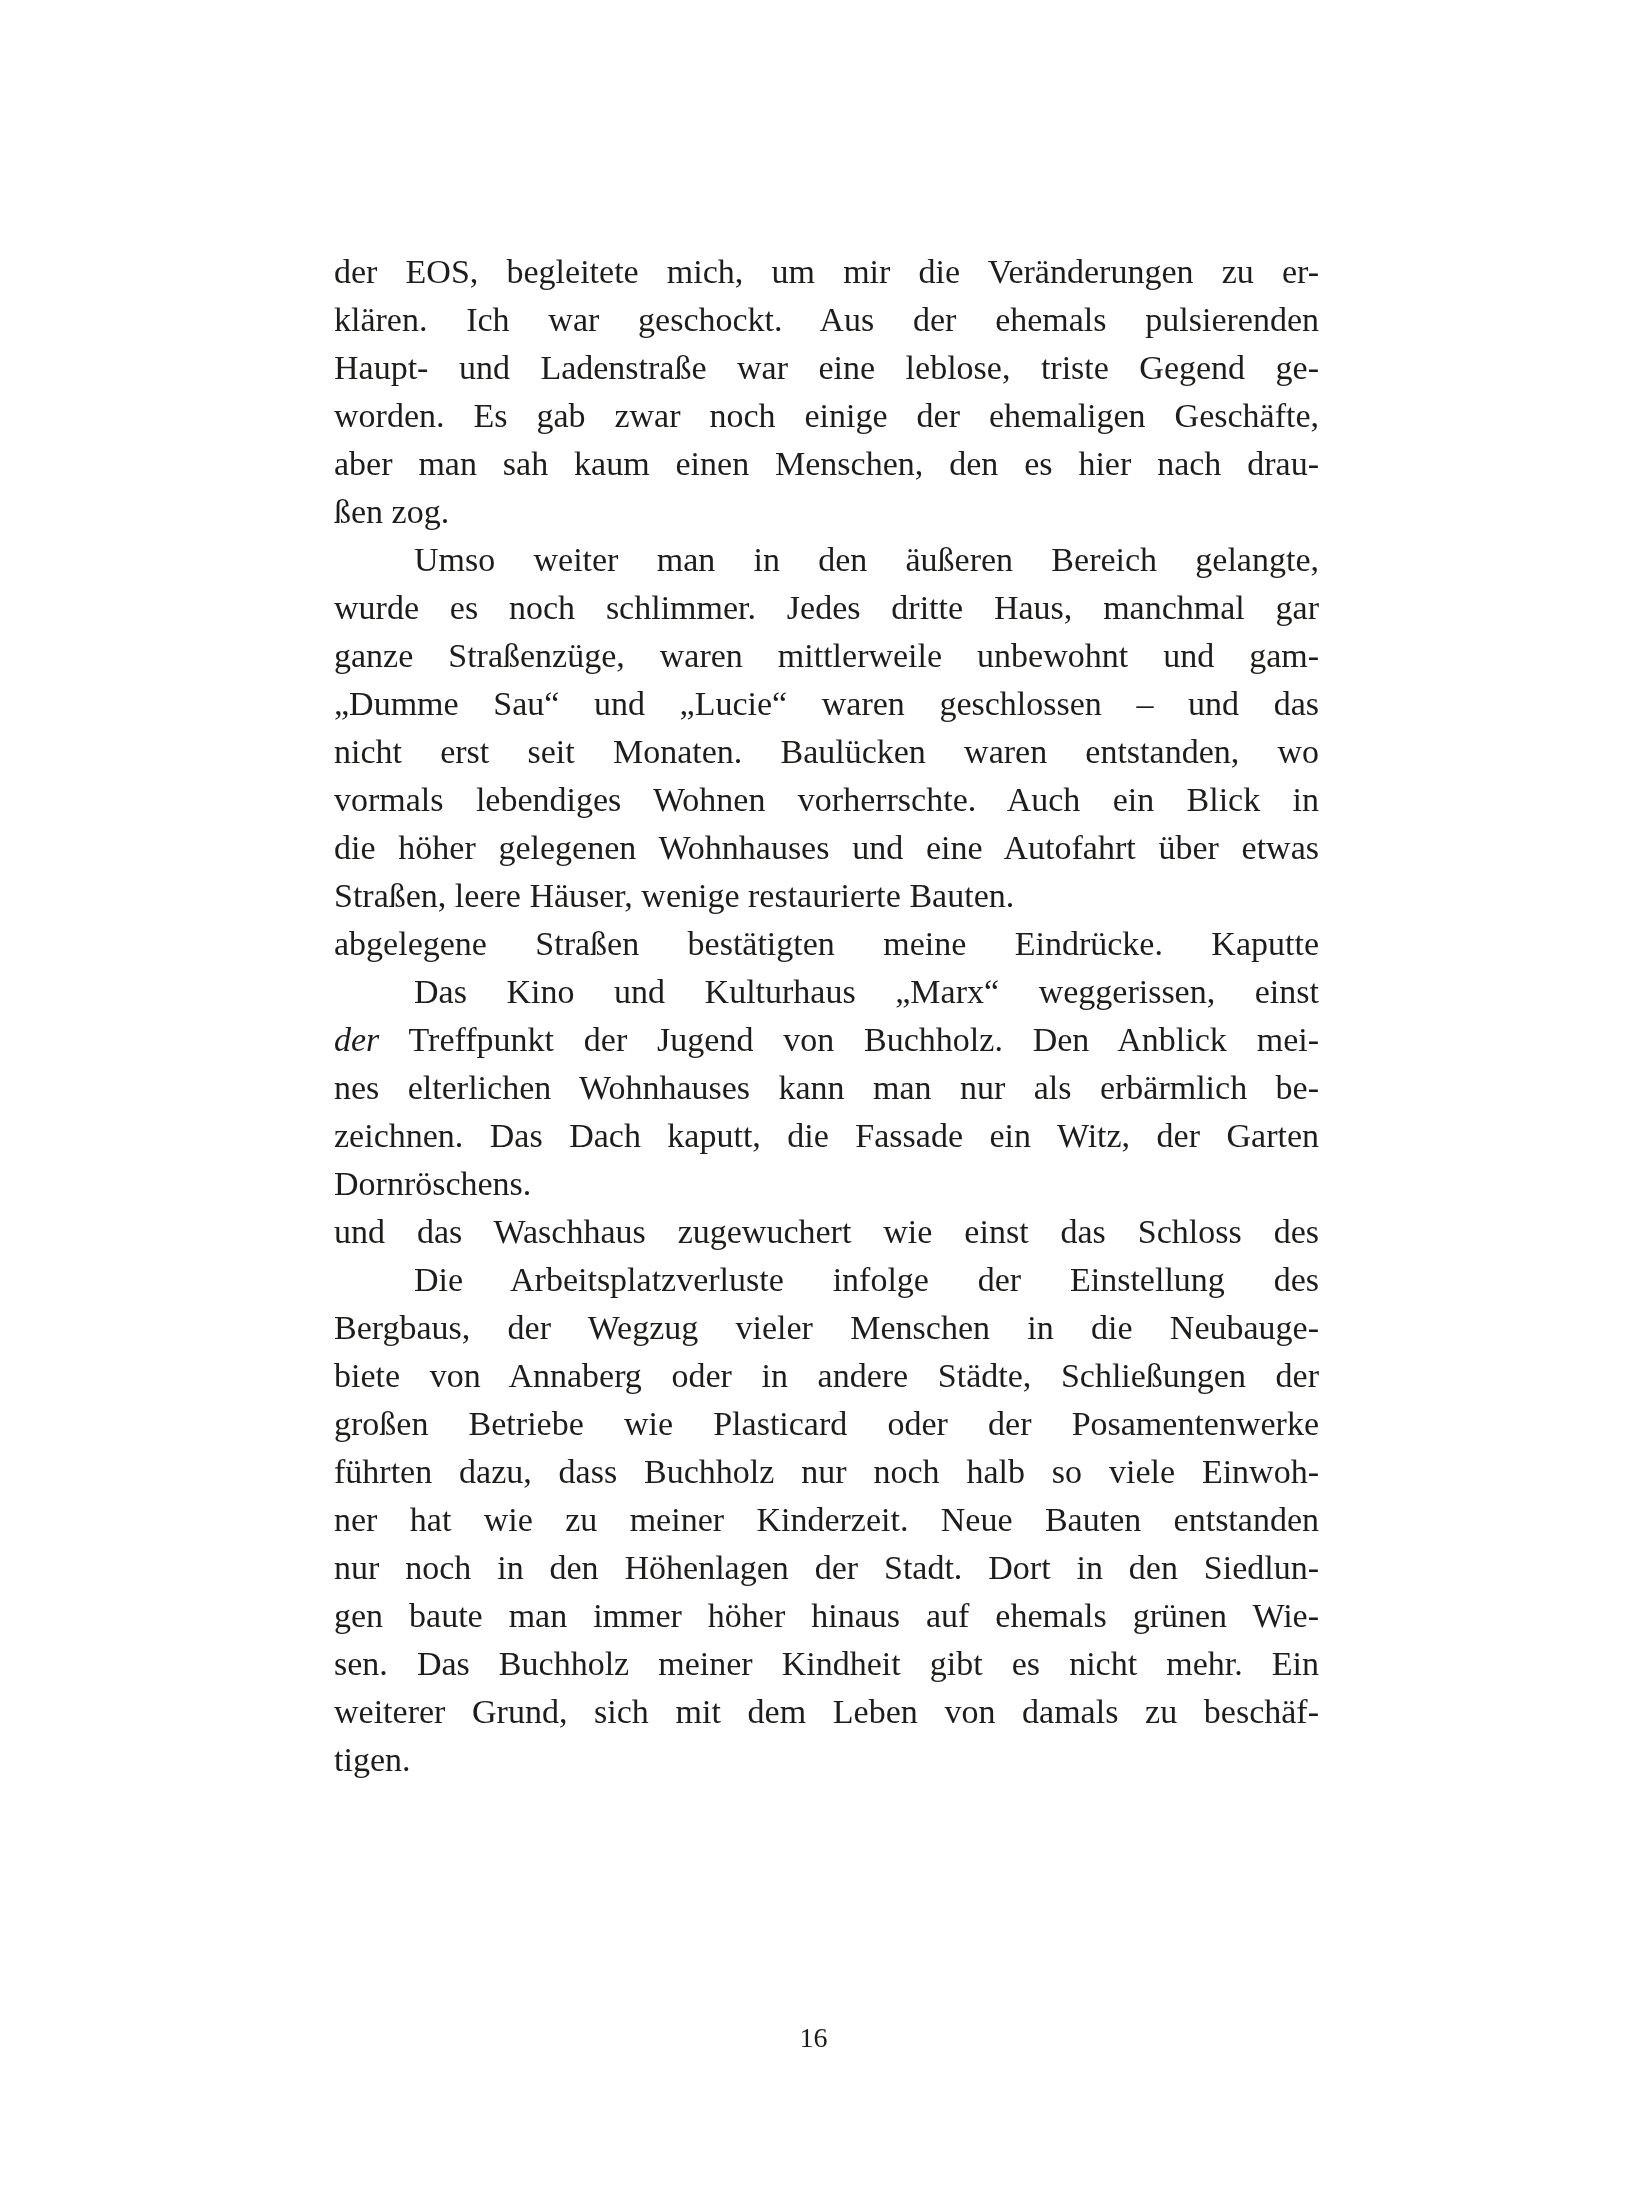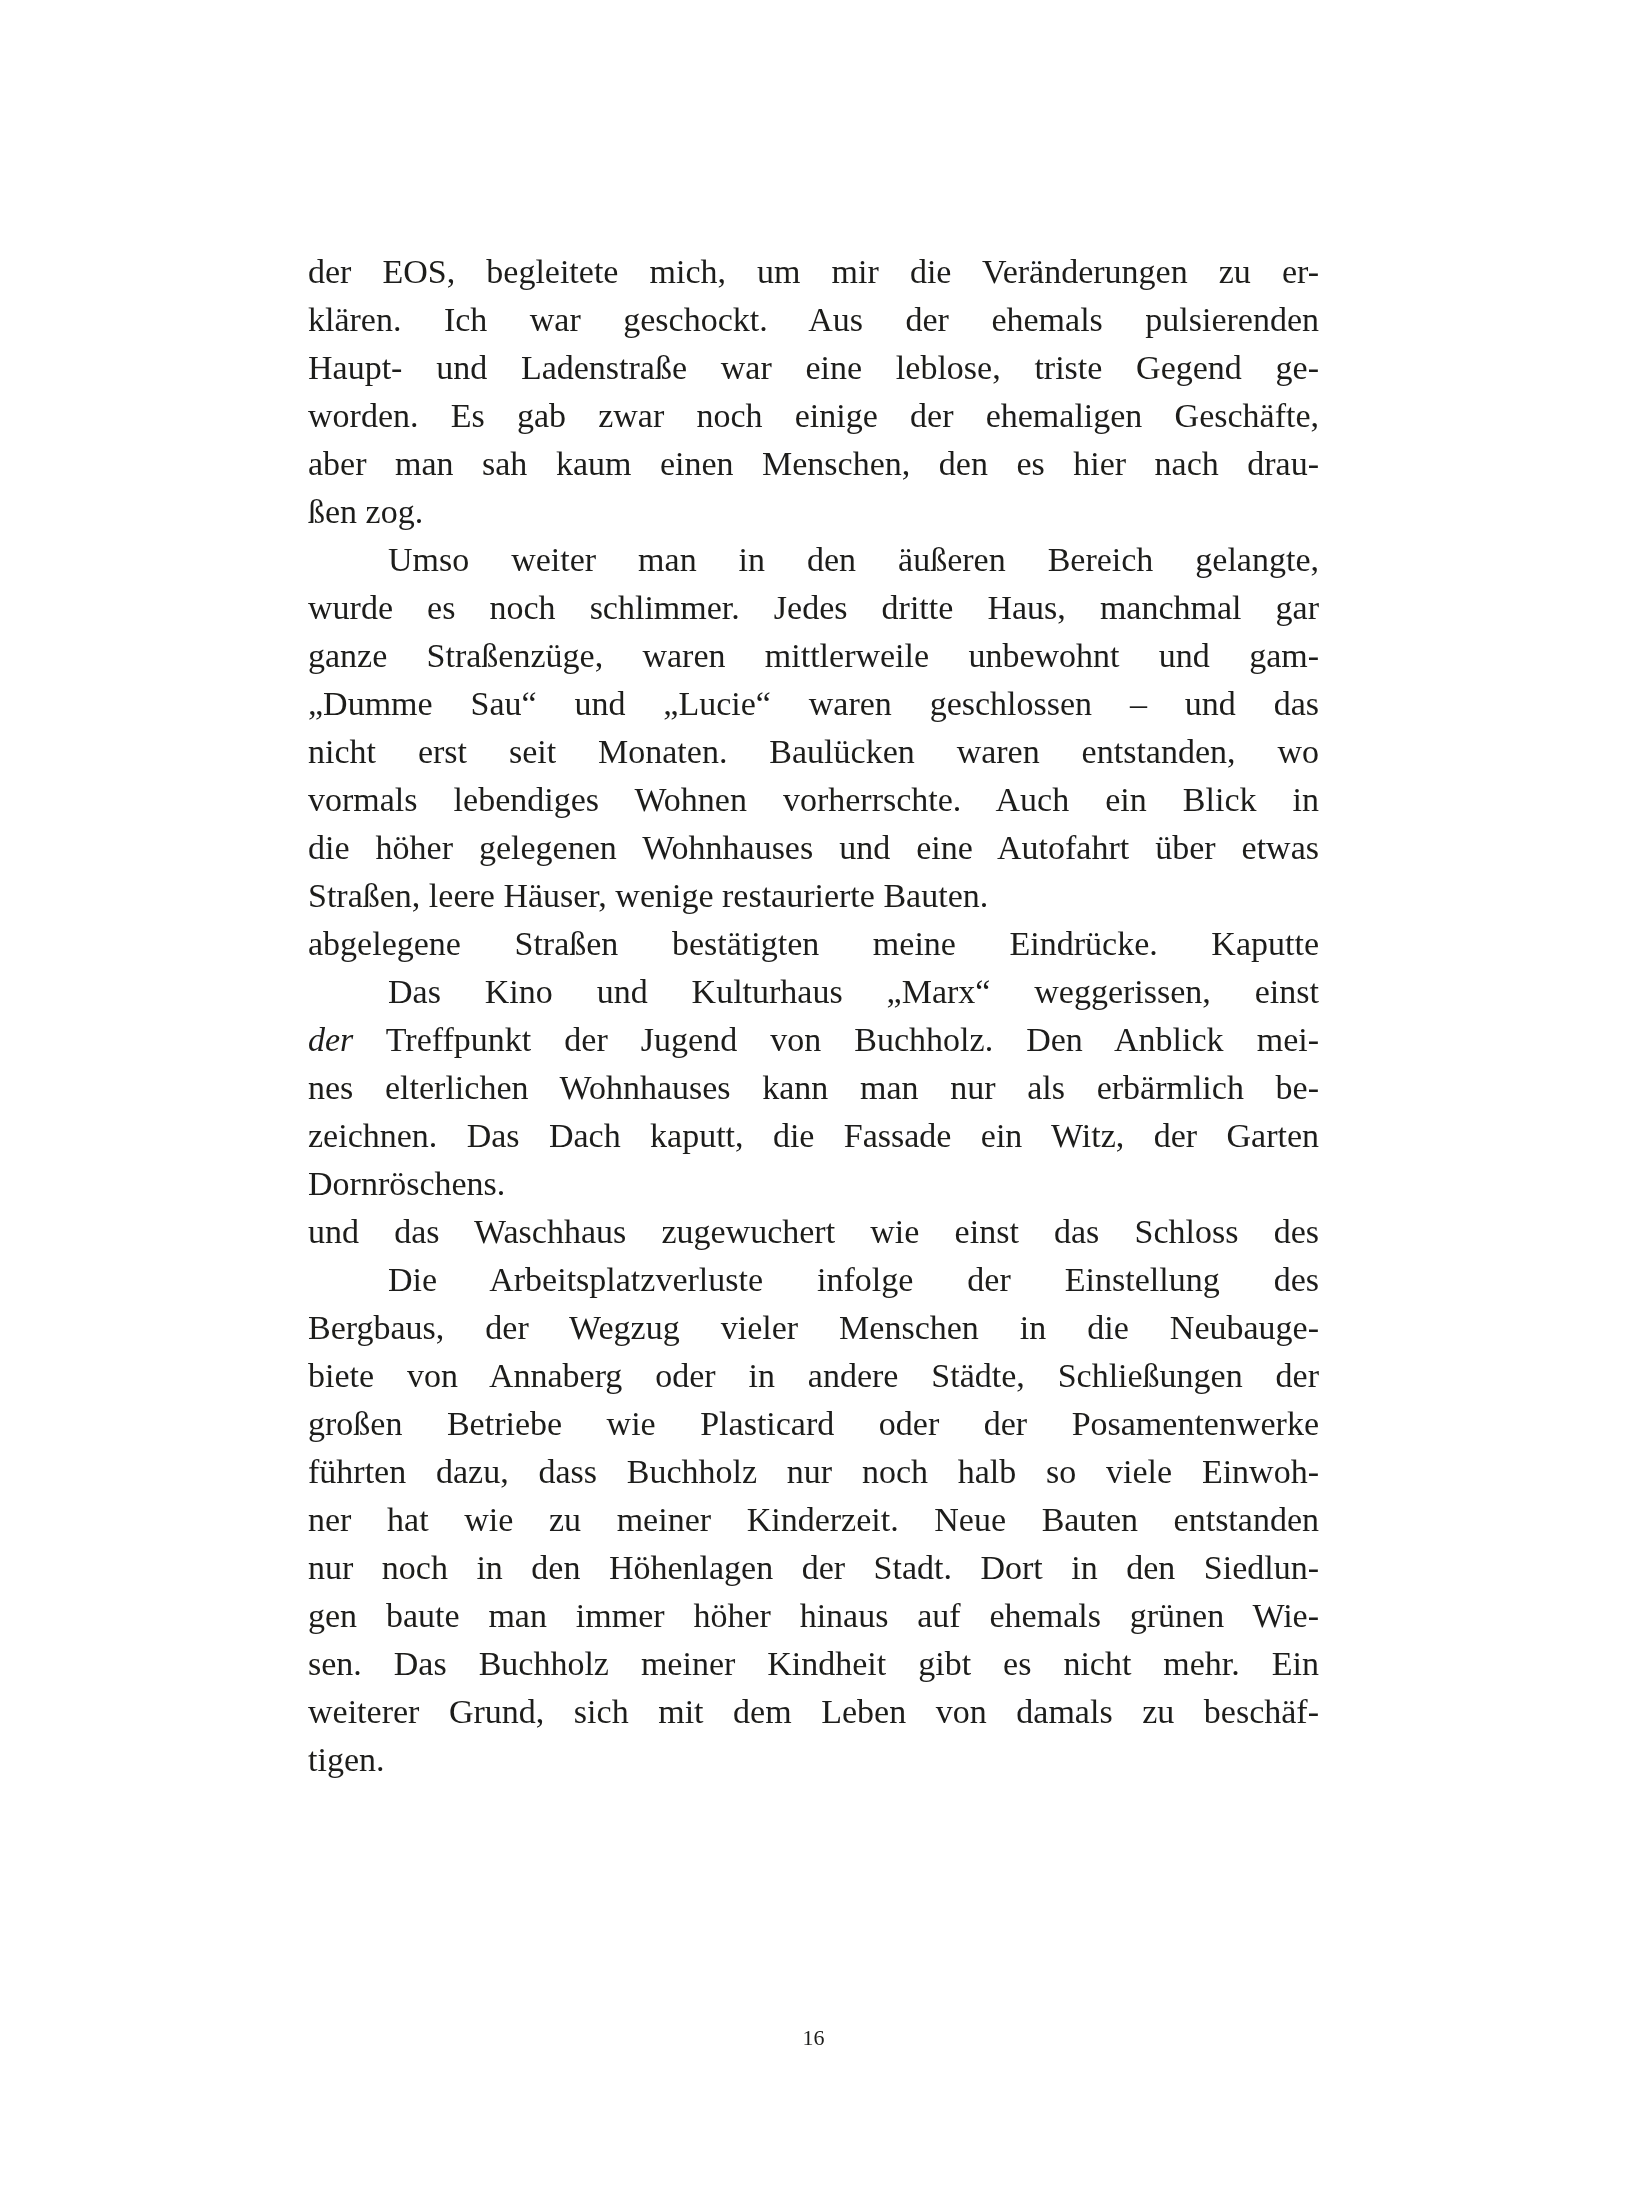"der EOS, begleitete mich, um" .line { margin-left: none -> 26px }
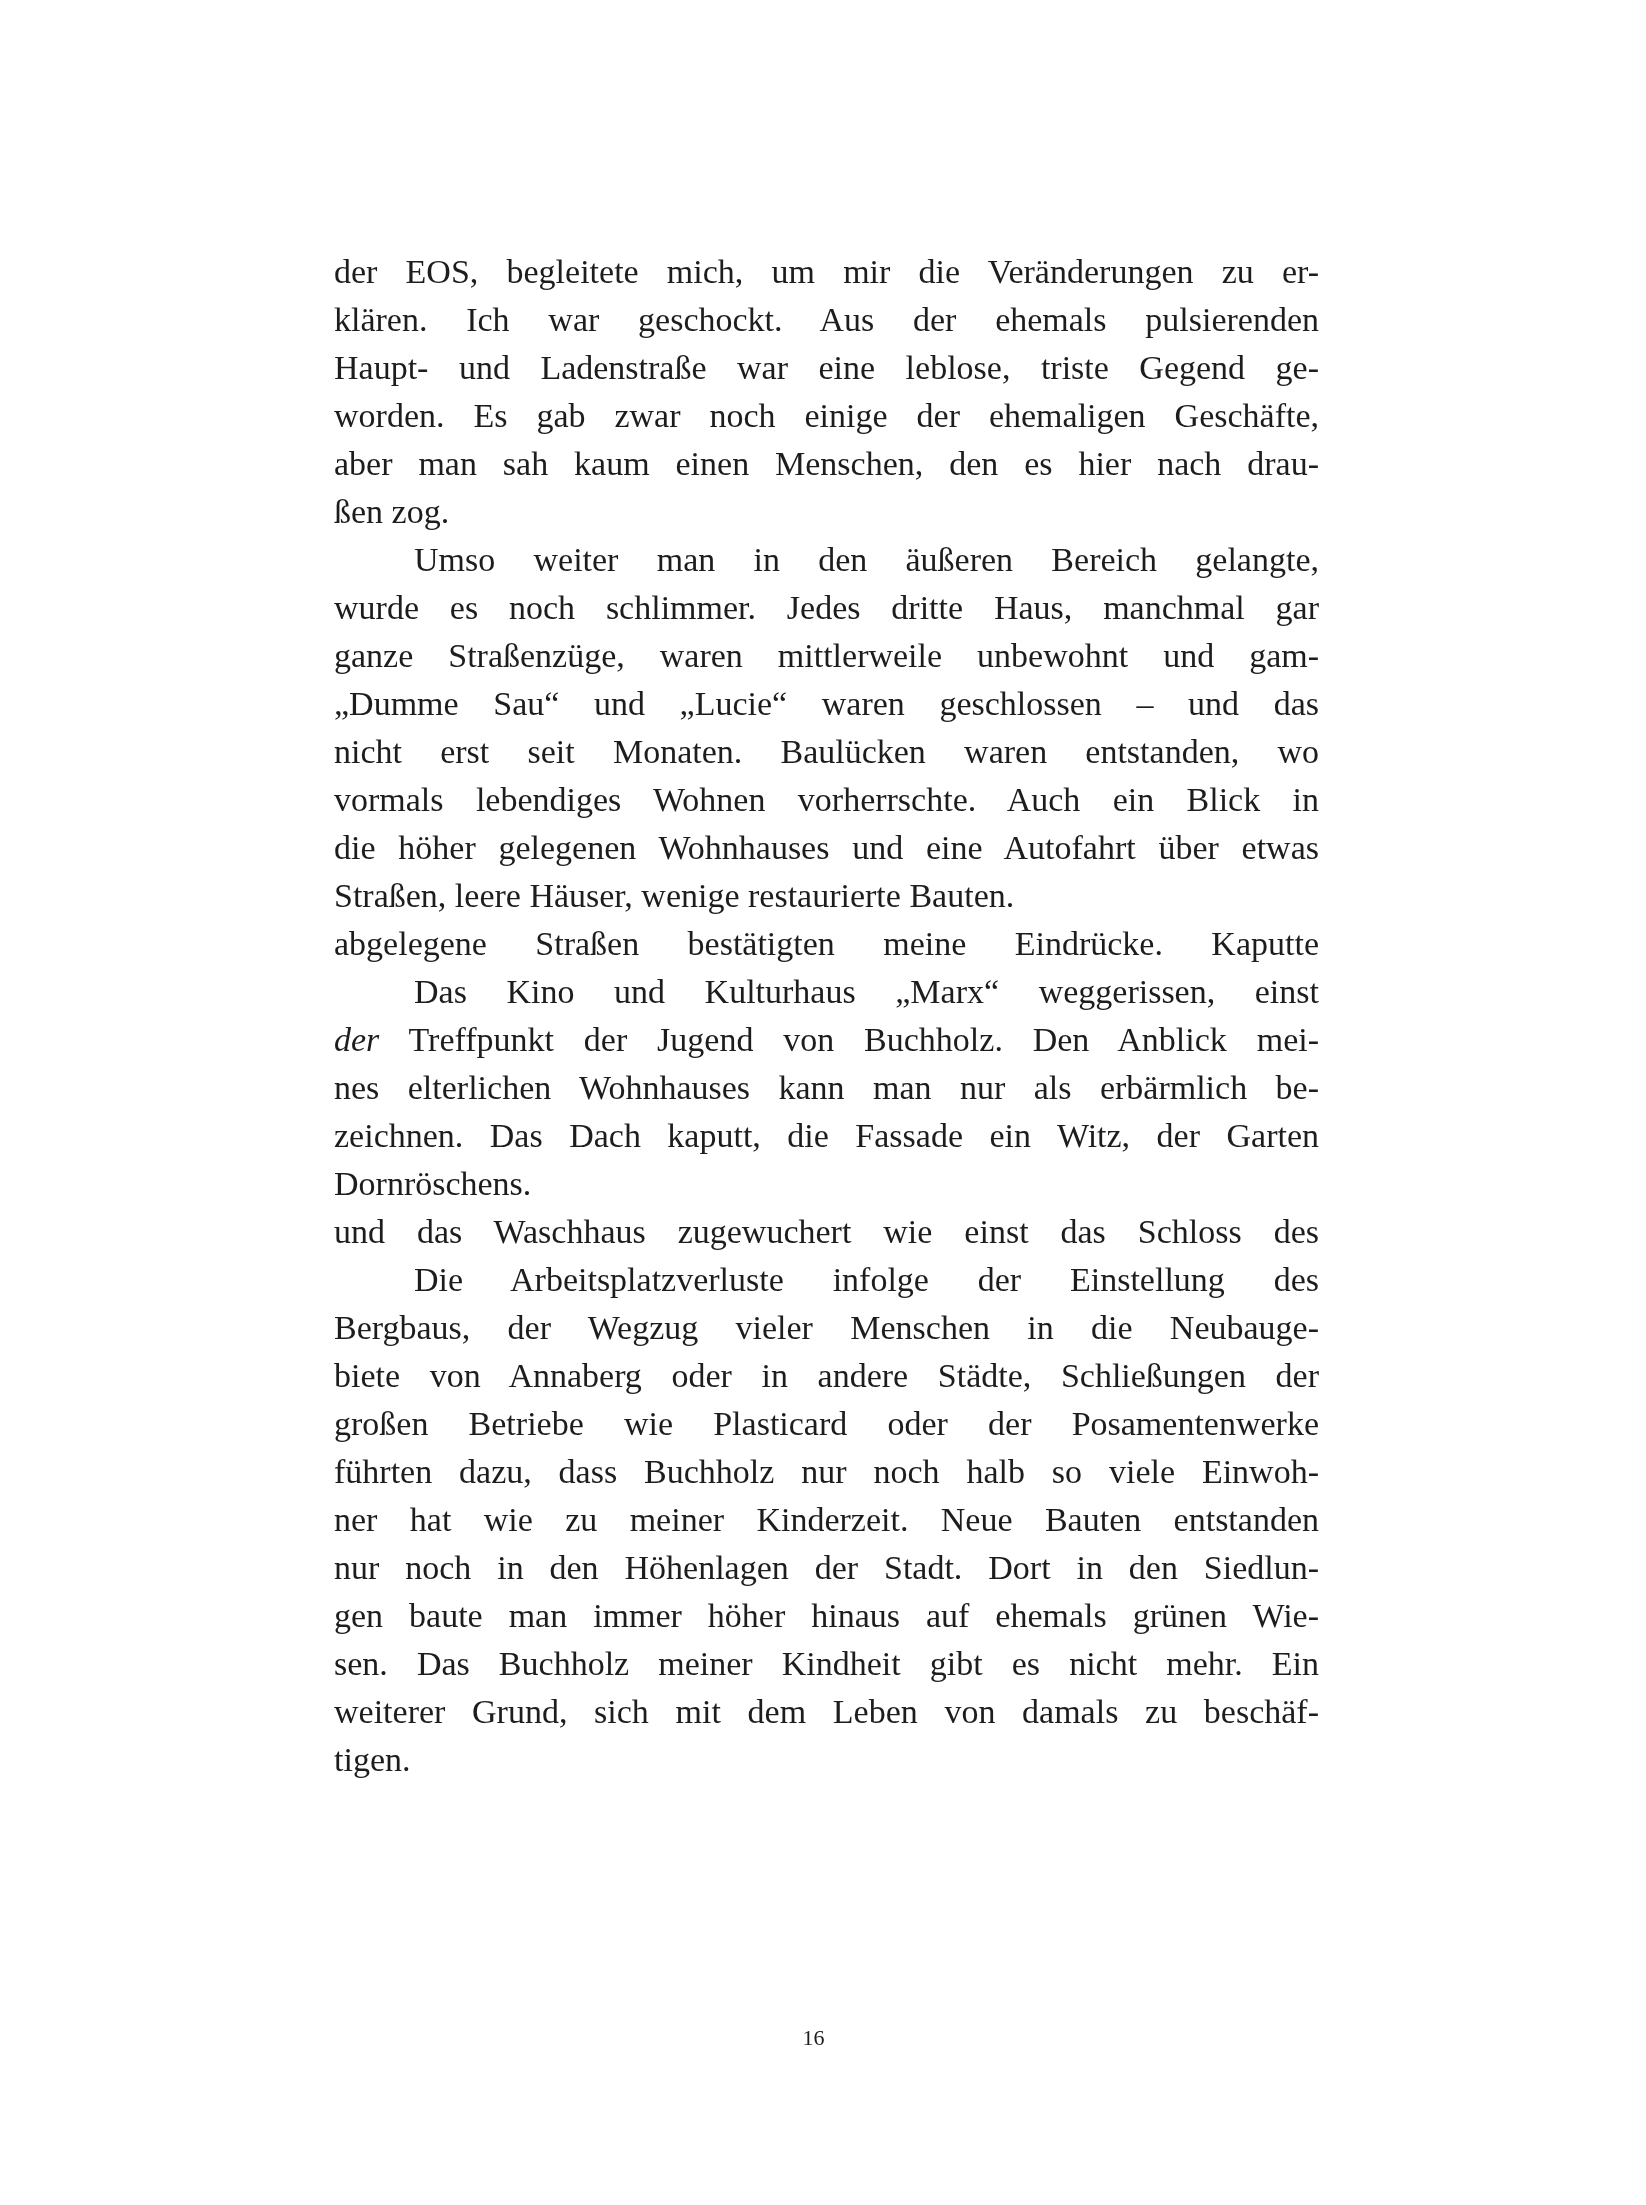"16" .page-number { font-size: 22px -> 28px }
